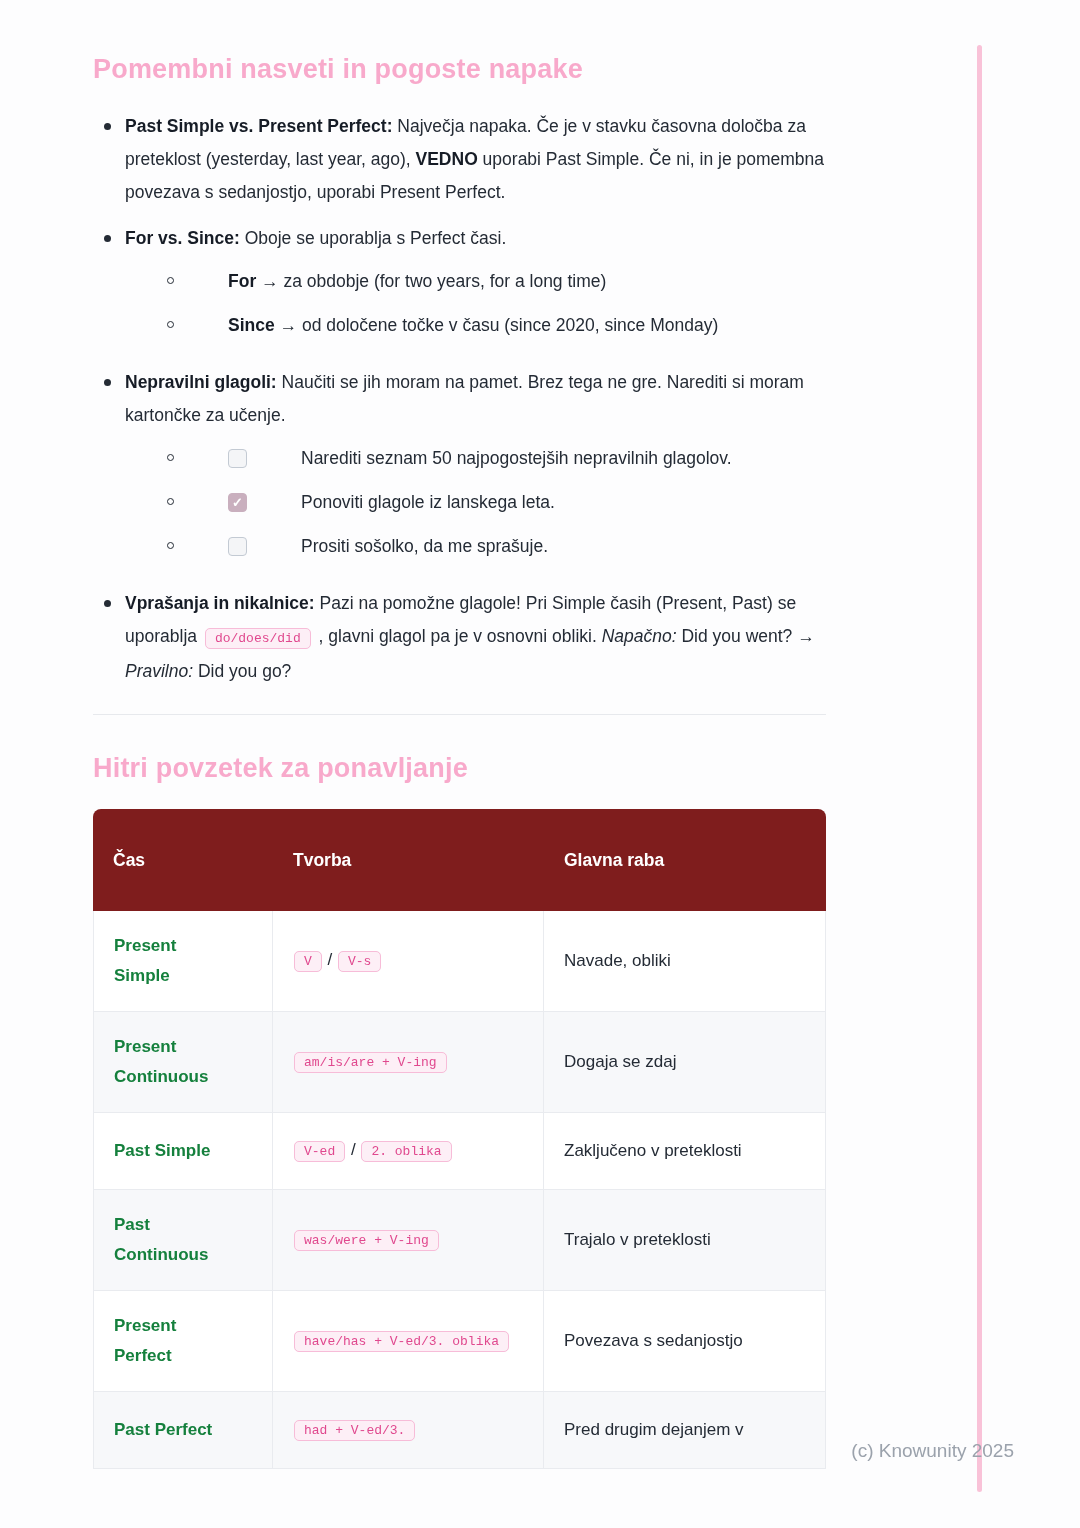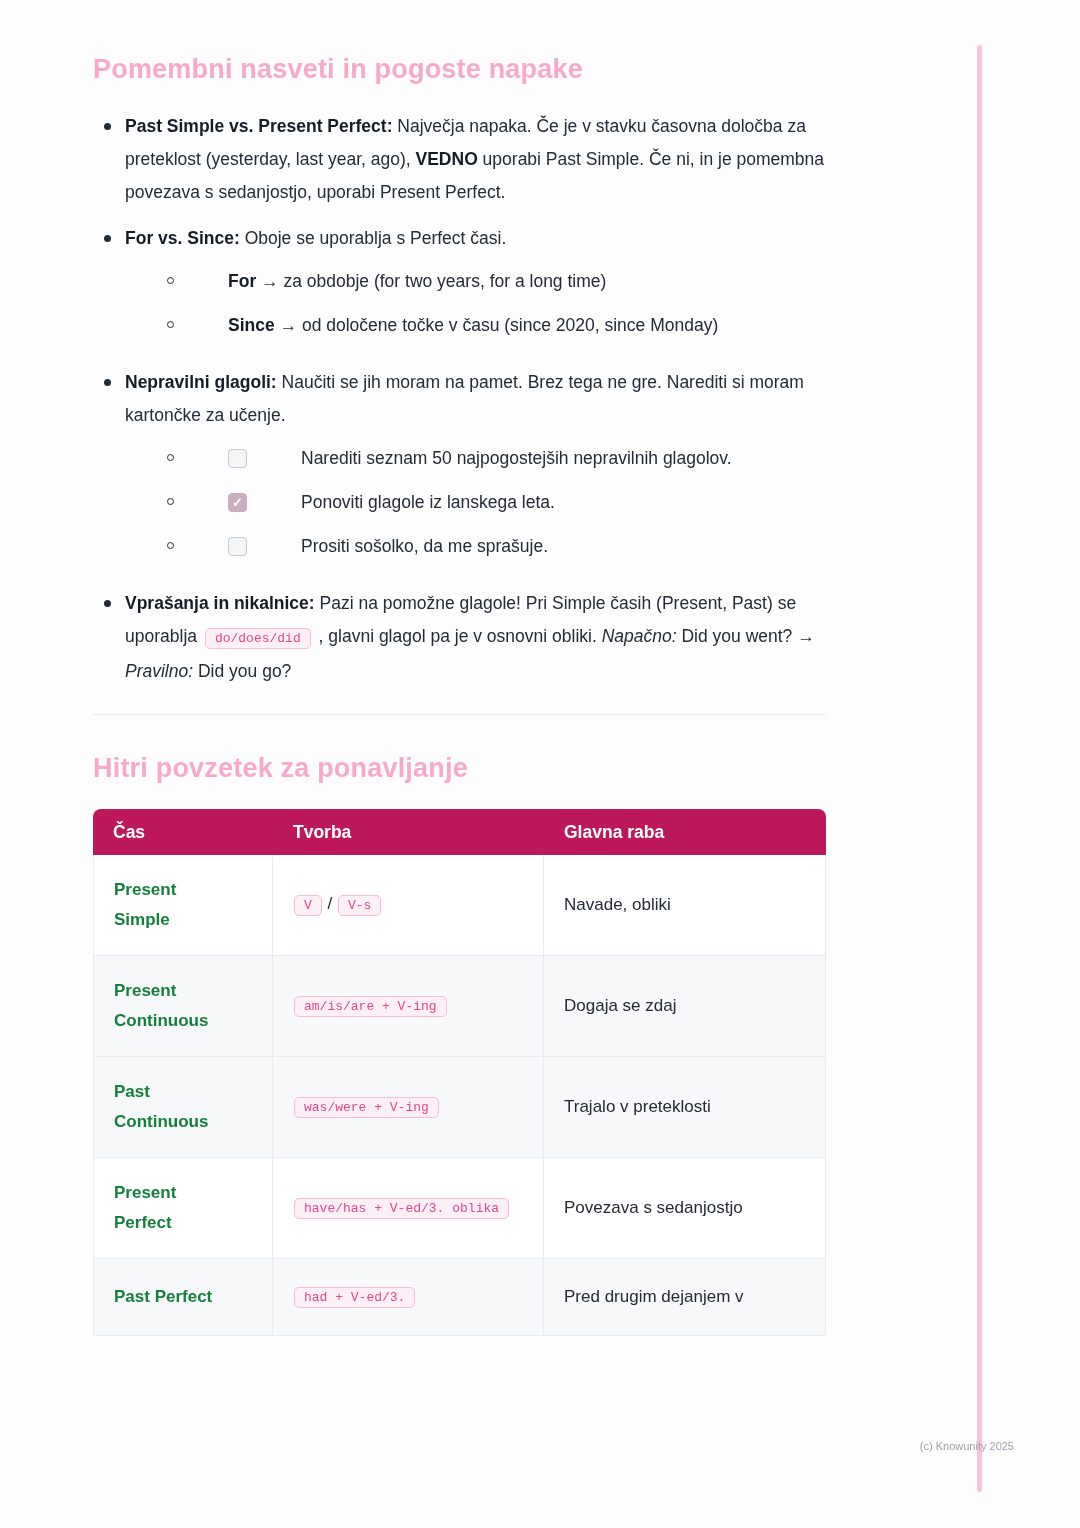"Čas" .summary-table th { background: #be185d -> #7f1d1d; padding: 12px 20px -> 40px 20px }
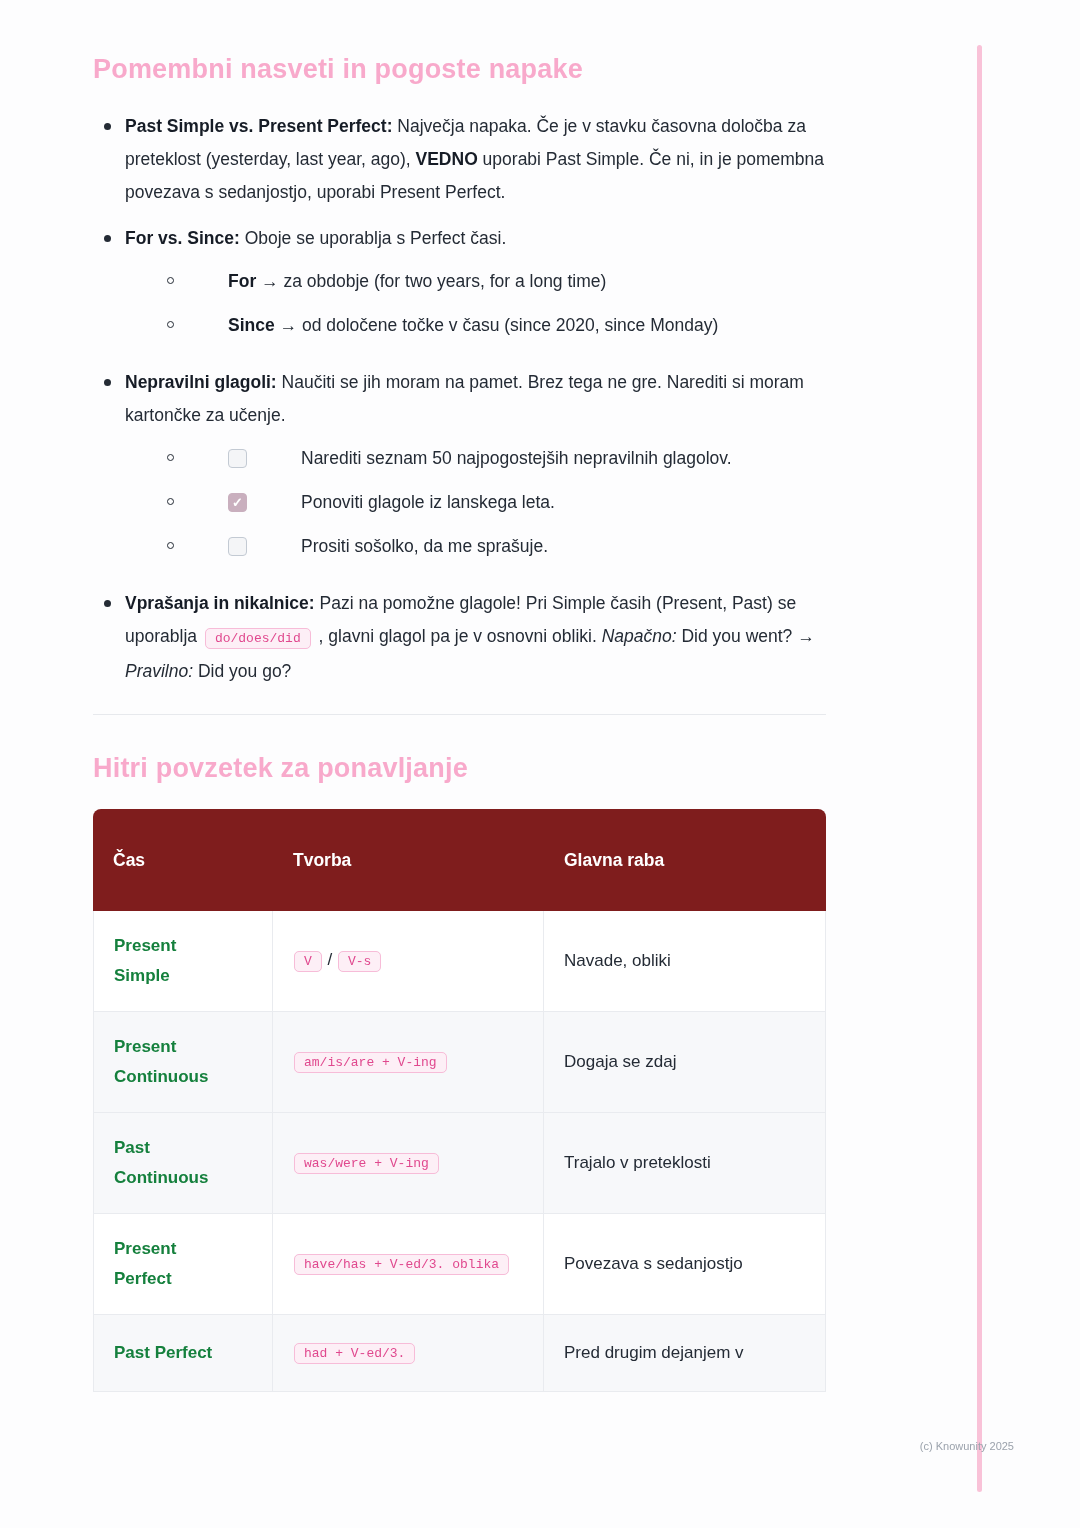"Past Simple" tr.table-row { html: none -> <tr> <td>Past Simple</td> <td><span>V-ed</span><span> / </span><span>2. oblika</span></td> <td>Zaključeno v preteklosti</td> </tr> }
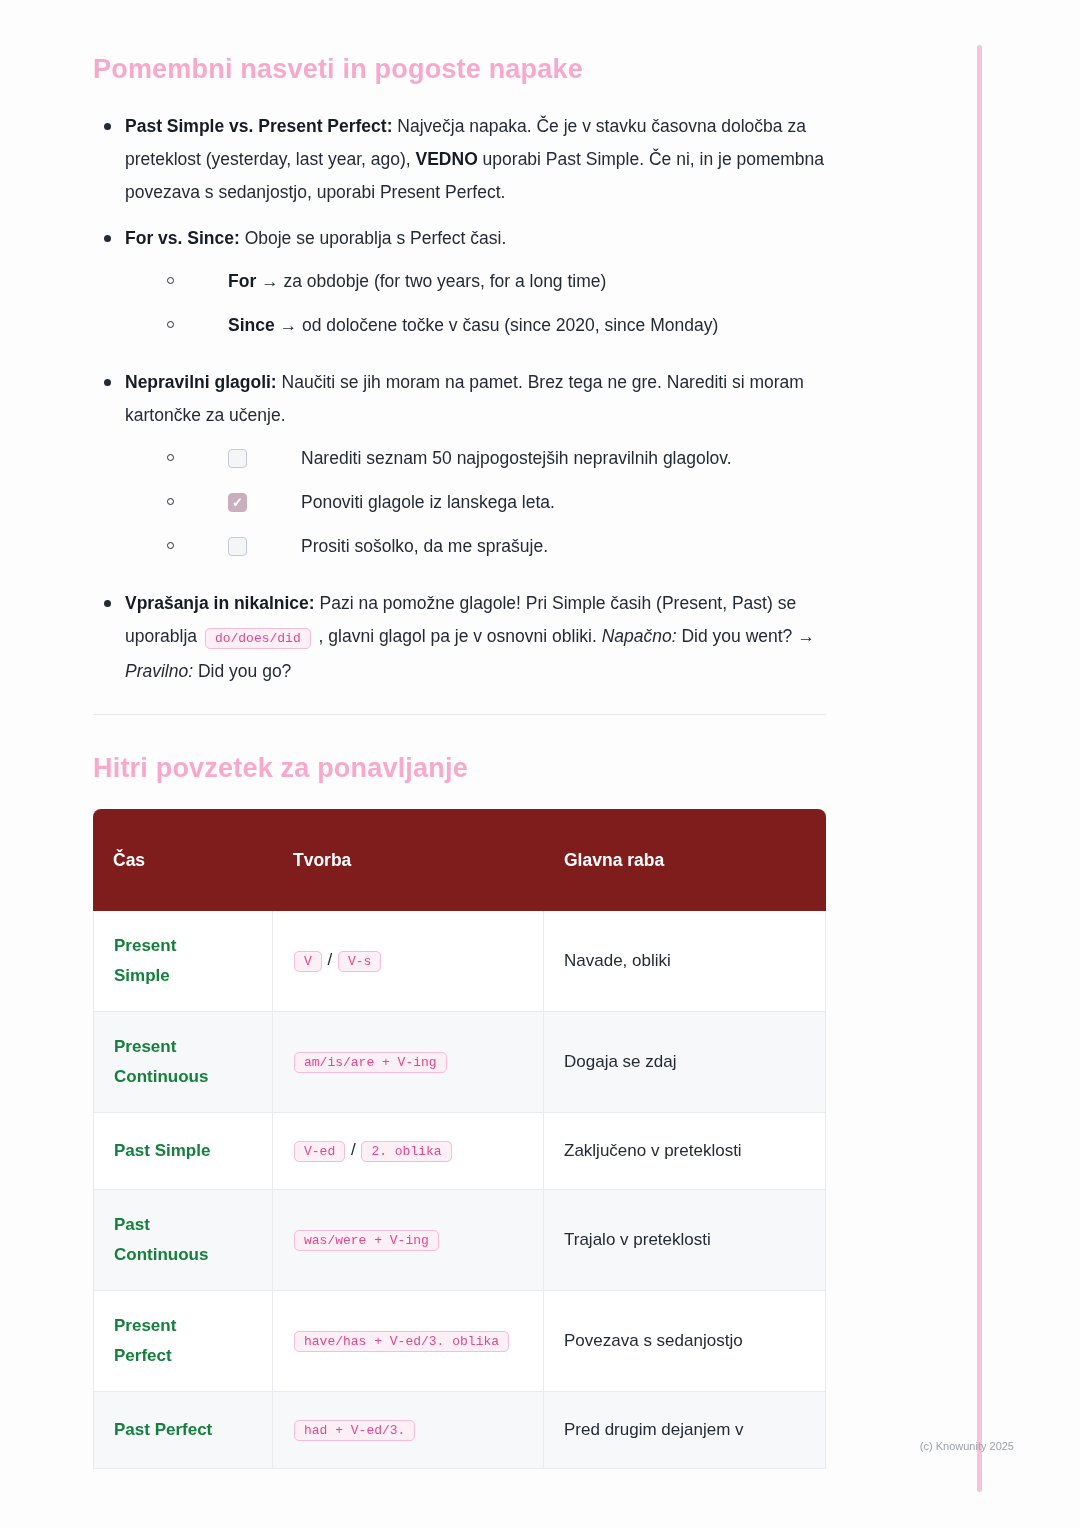"(c) Knowunity 2025" .credit { font-size: 11px -> 19px }
